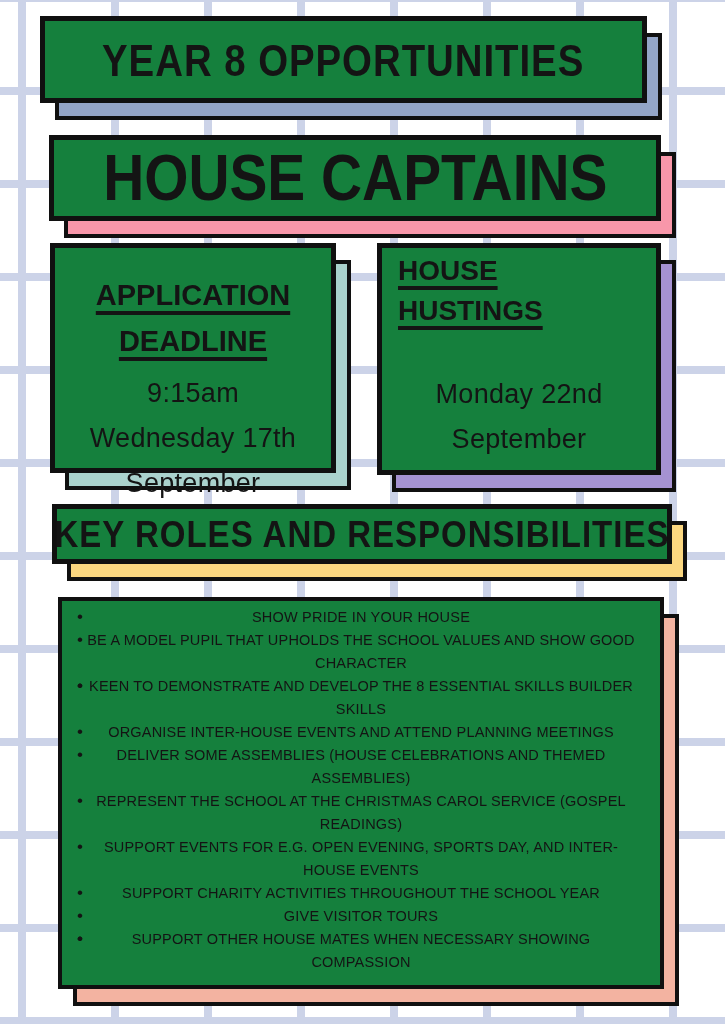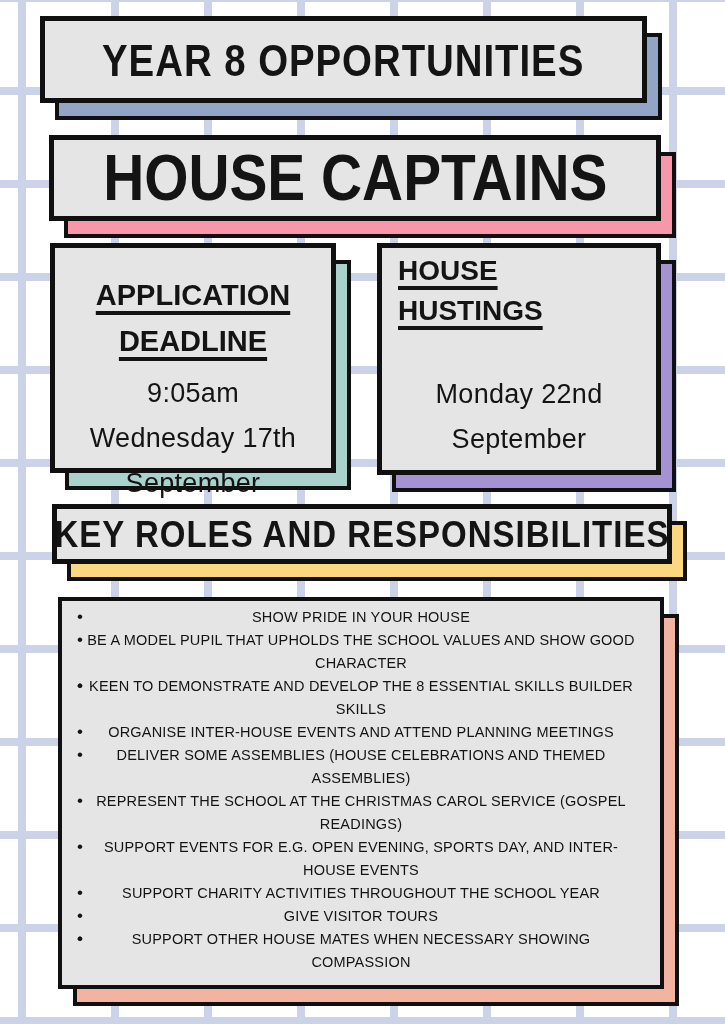"YEAR 8 OPPORTUNITIES" .card-face { background: #e5e5e5 -> #15803d }
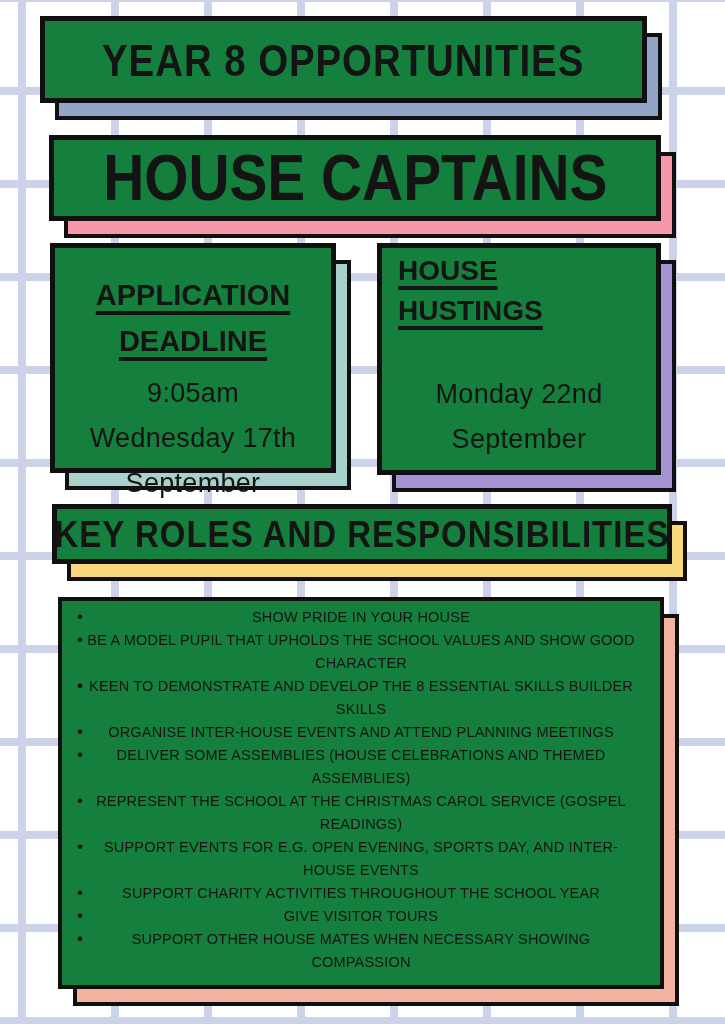"9:05am" div.body-line { text: 9:05am -> 9:15am }
